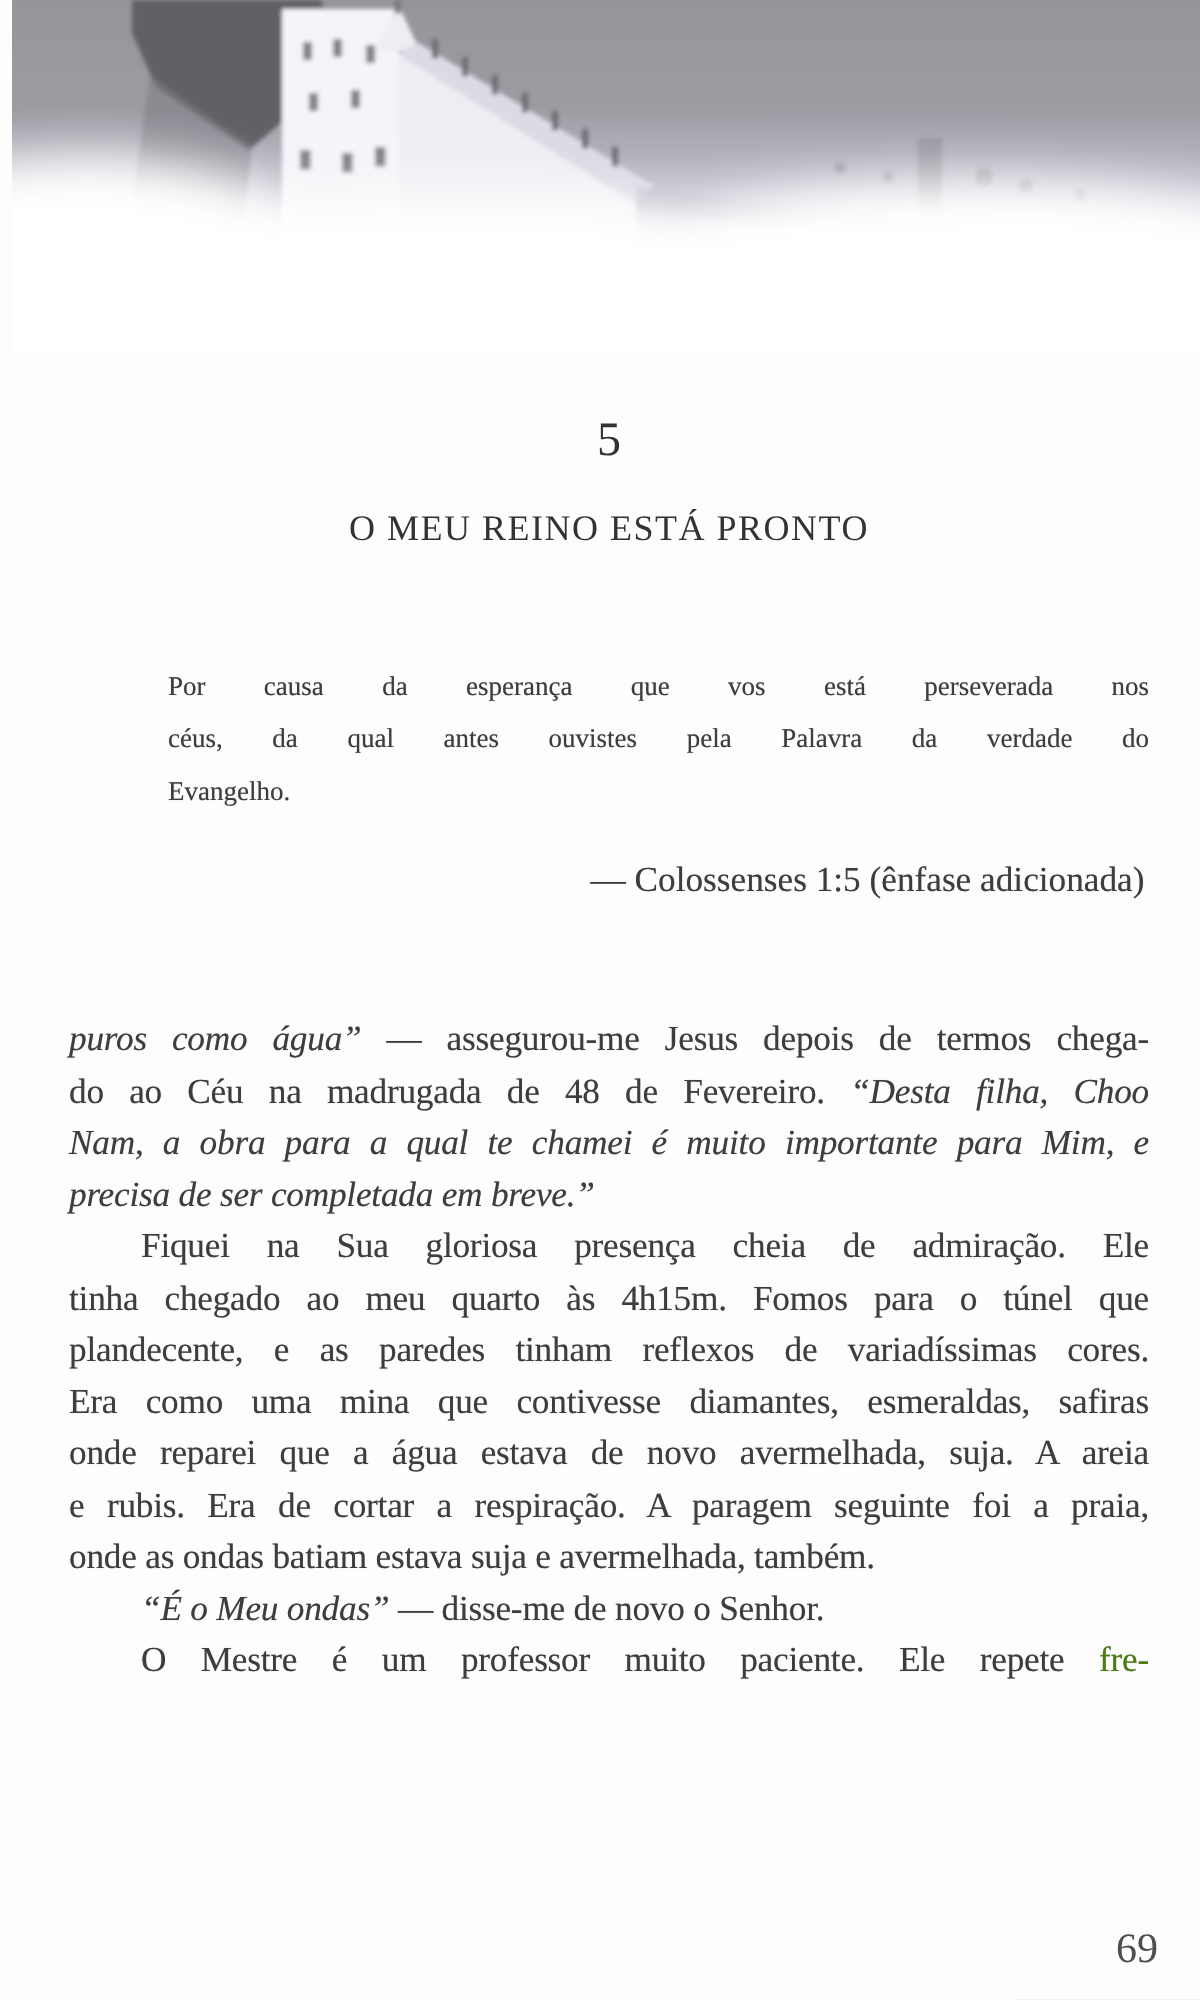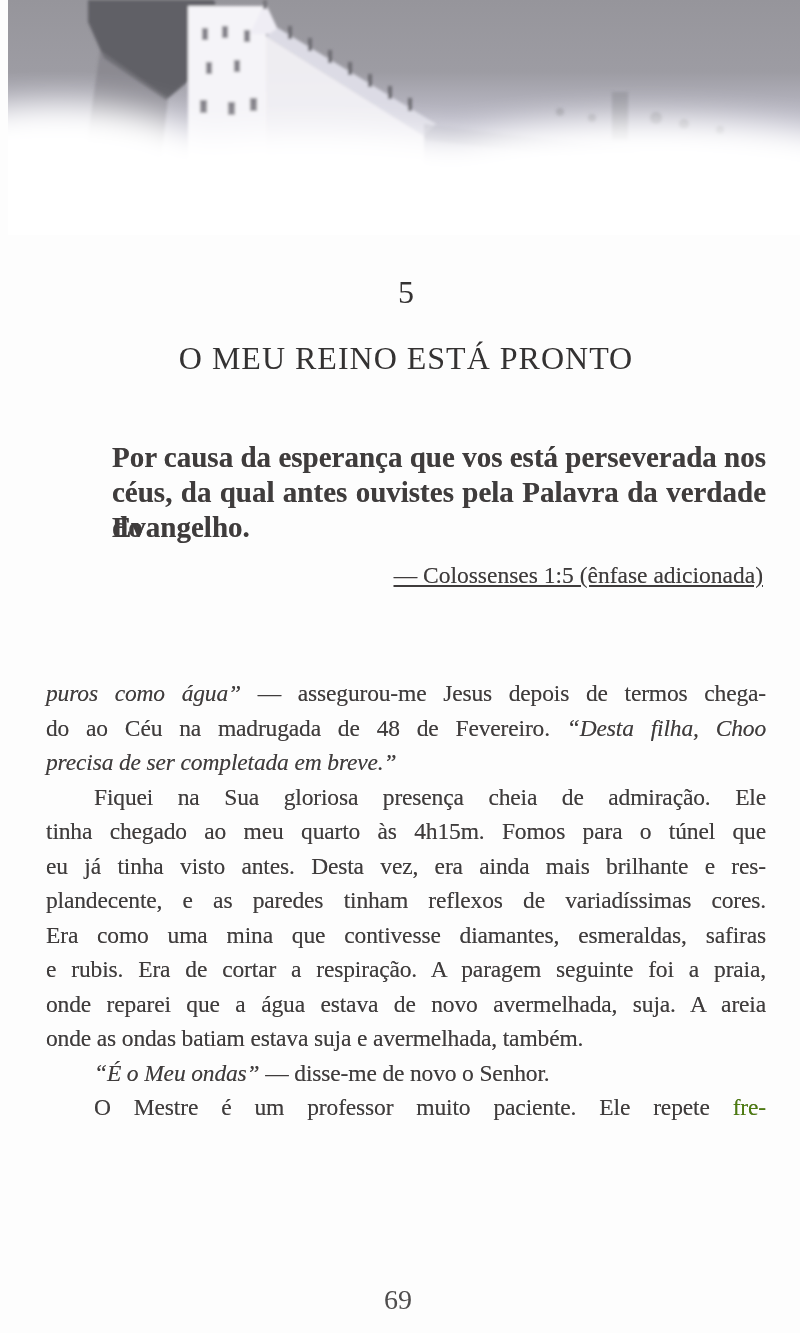"O MEU REINO ESTÁ PRONTO" .title { font-size: 32px -> 24px }
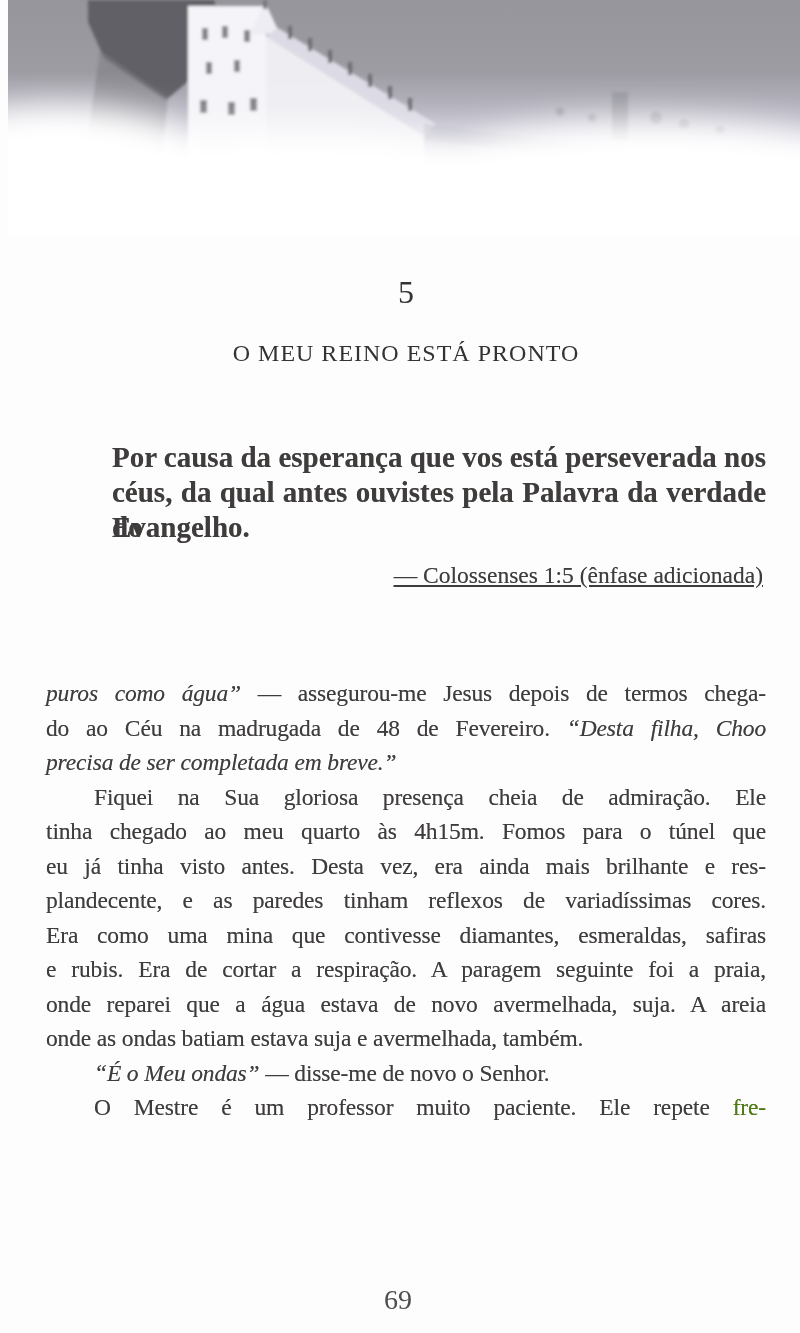"Por causa da esperança que" .epigraph { font-size: 29px -> 18px; font-weight: bold -> none }
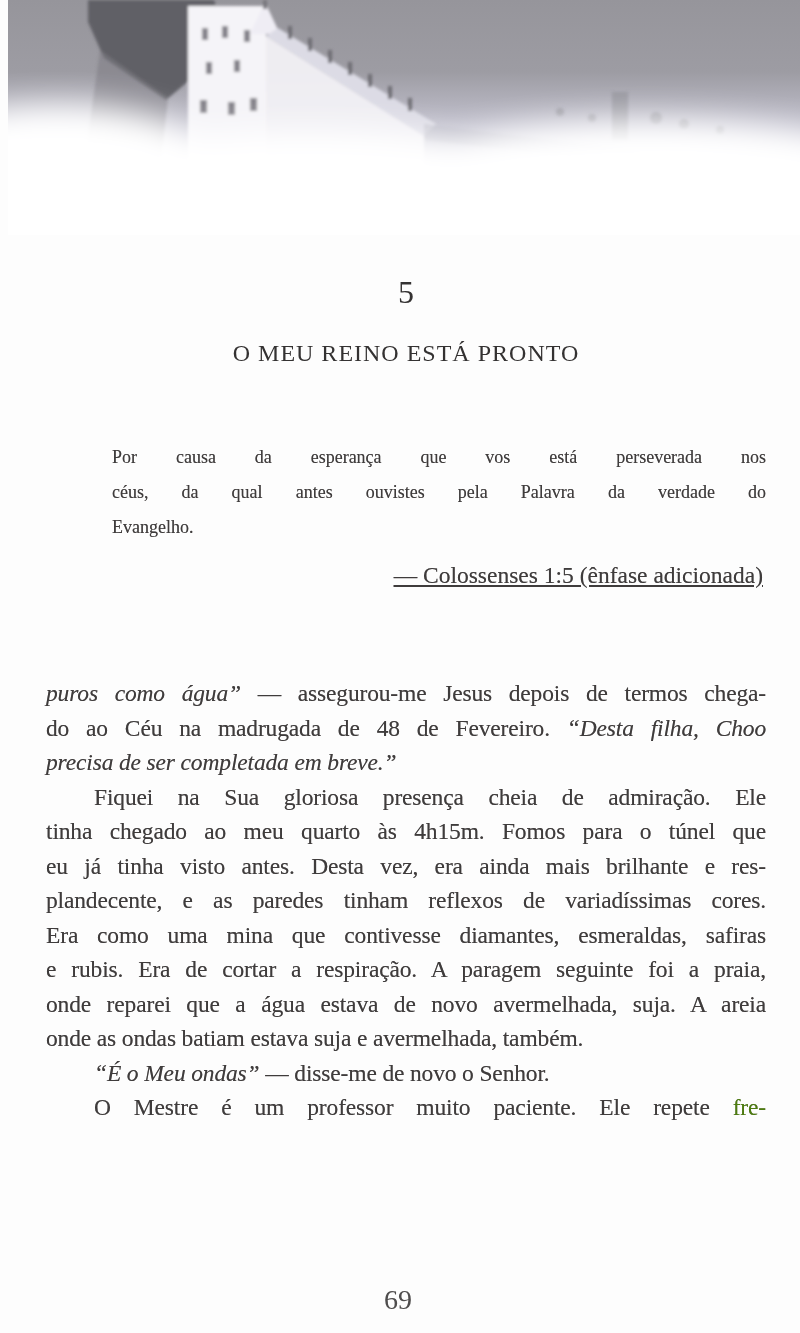"— Colossenses 1:5 (ênfase adicionada)" .attribution { text-decoration: underline -> none; top: 562px -> 574px }
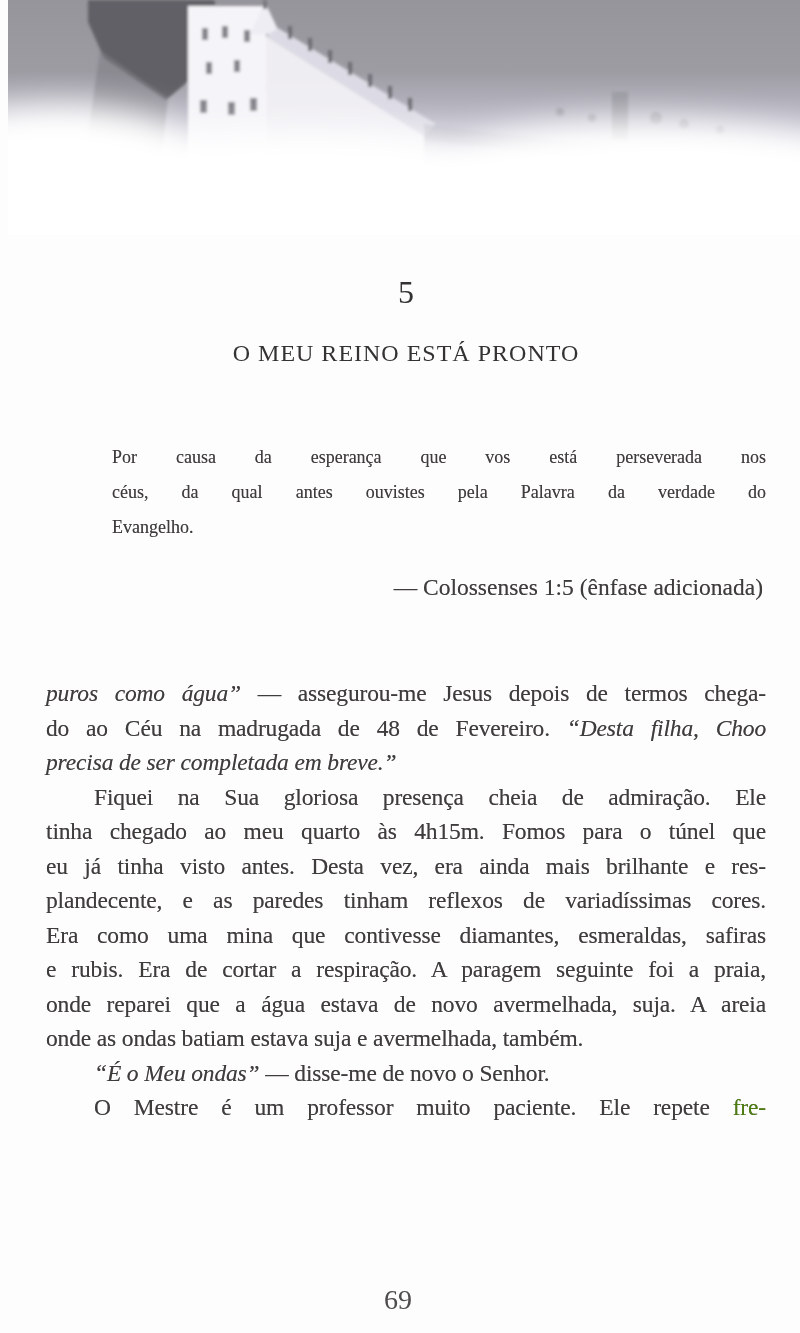"Nam, a obra para a" div.line { html: none -> <div><span>Nam, a obra para a qual te chamei é muito importante para Mim, e</span></div> }
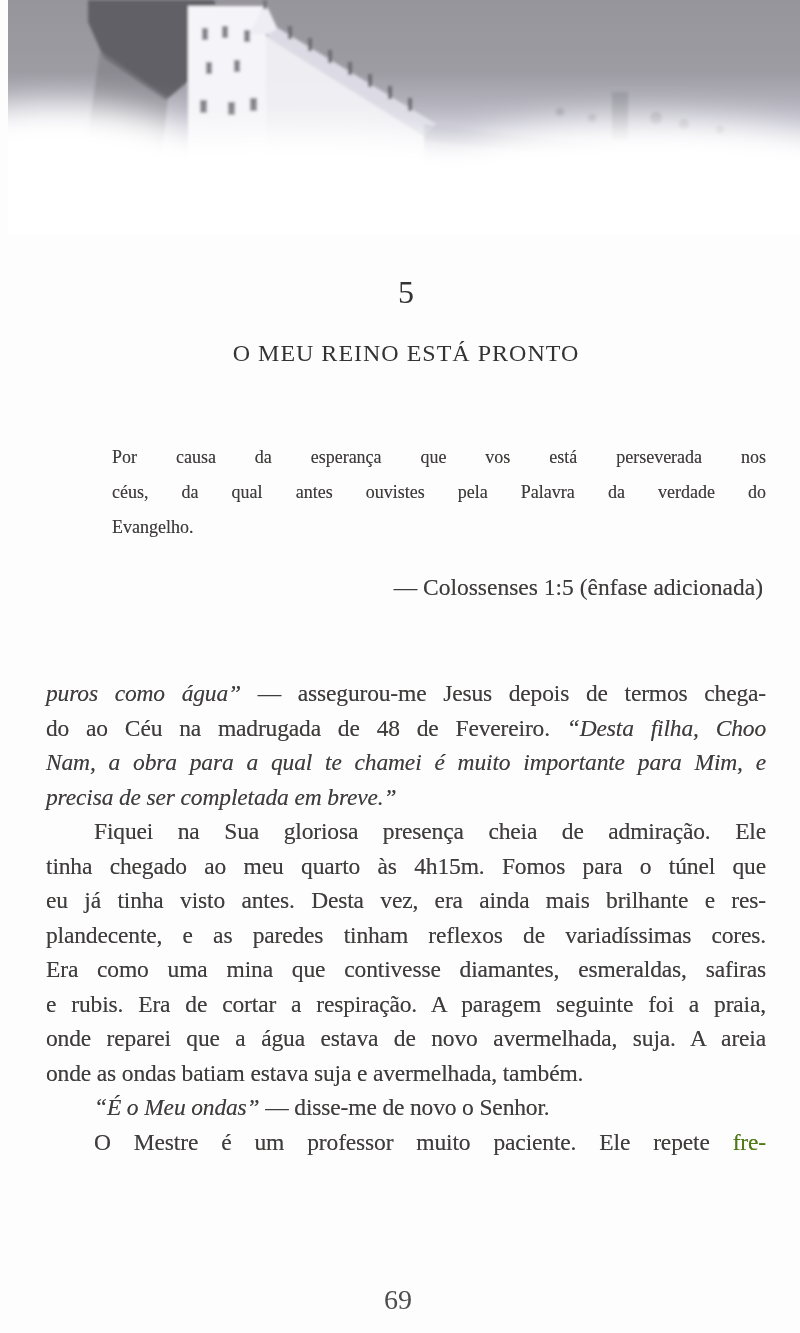"eu já tinha visto antes." div.line { html: <div><span>eu já tinha visto antes. Desta vez, era ainda mais brilhante e res-</span></div> -> none }
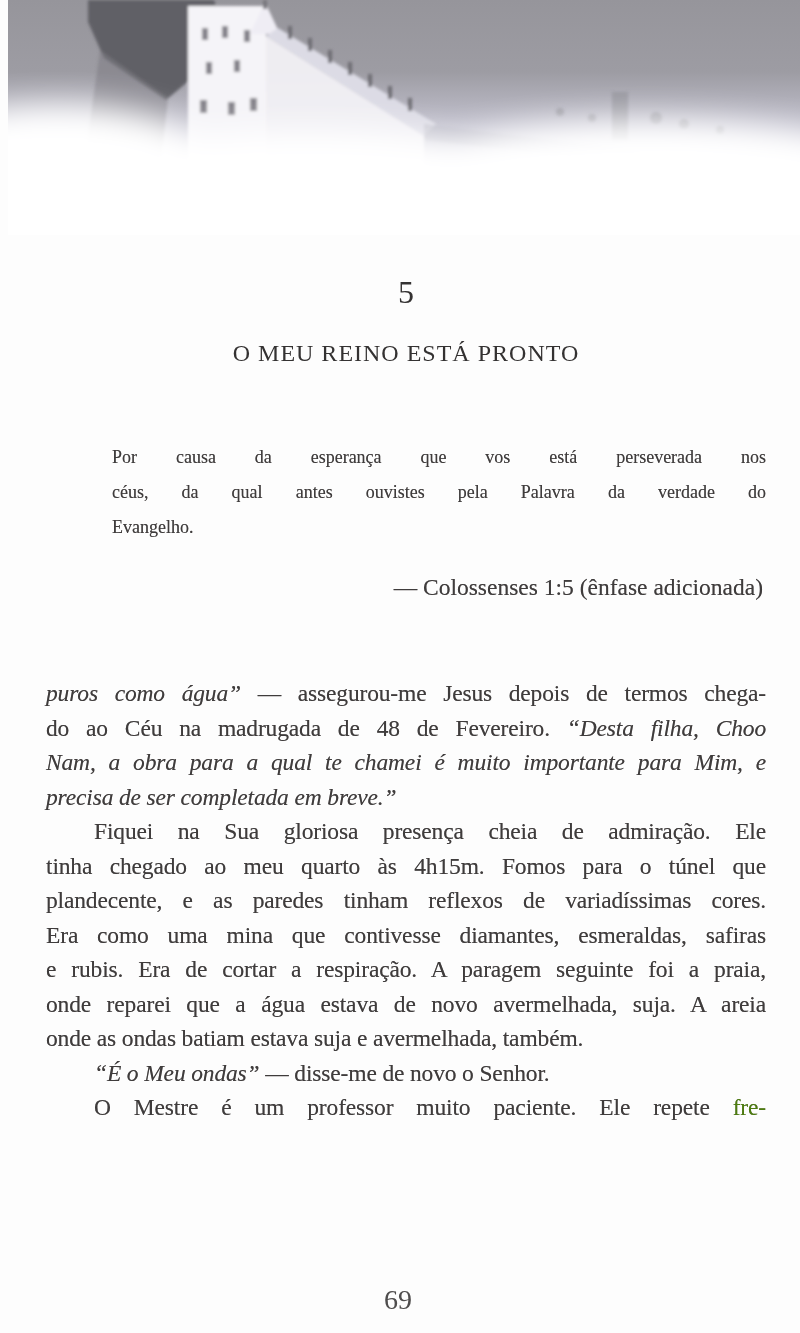"e rubis. Era de cortar" div.line { order: before "onde reparei que a água" -> after "onde reparei que a água" }
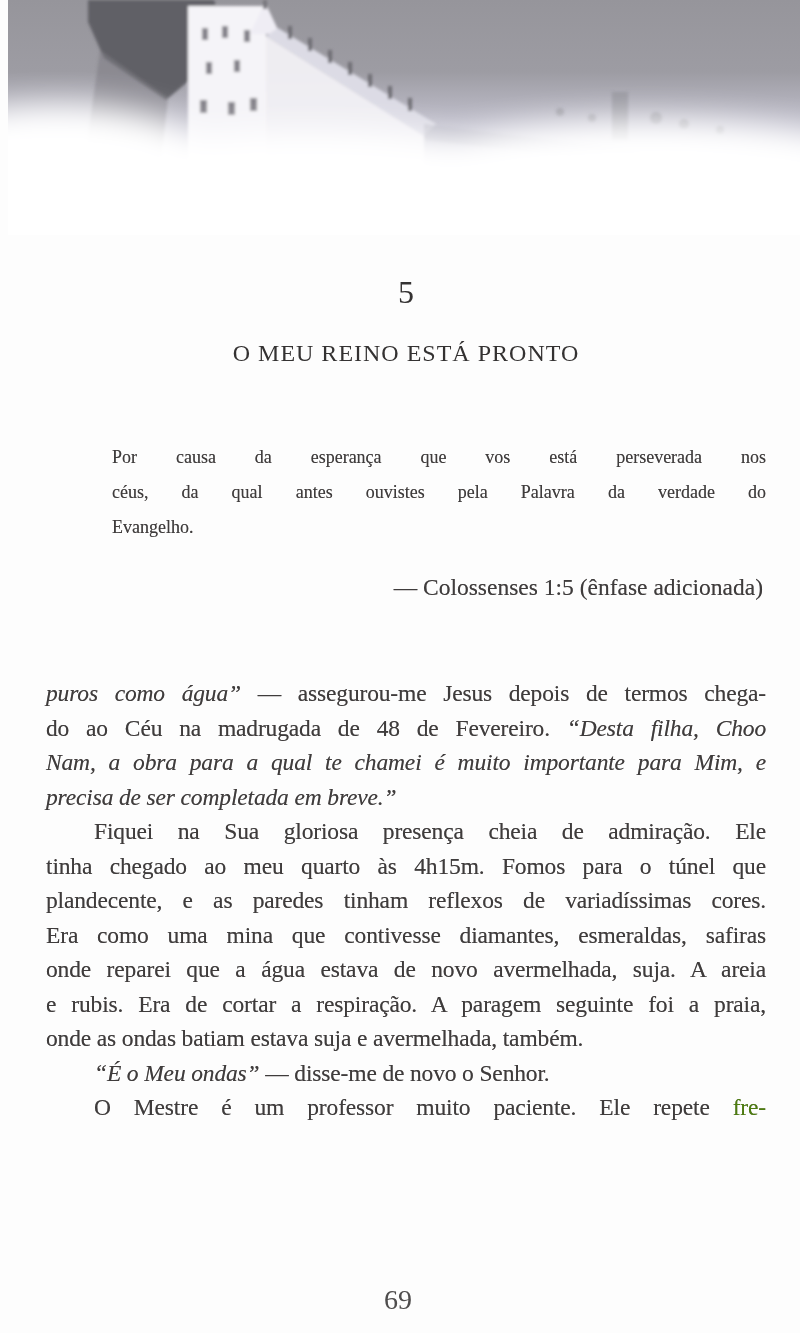"69" .pagenum { left: 38px -> 52px; text-align: center -> right }
